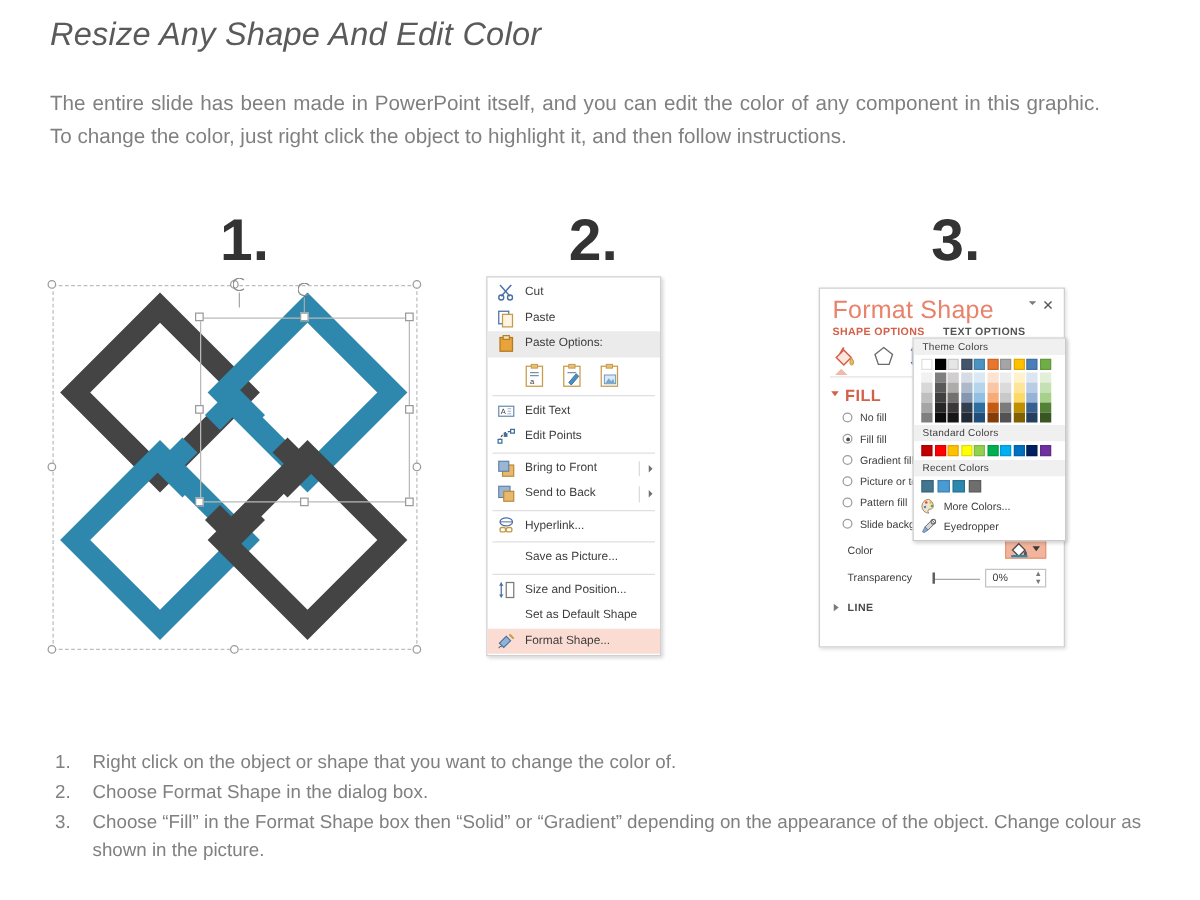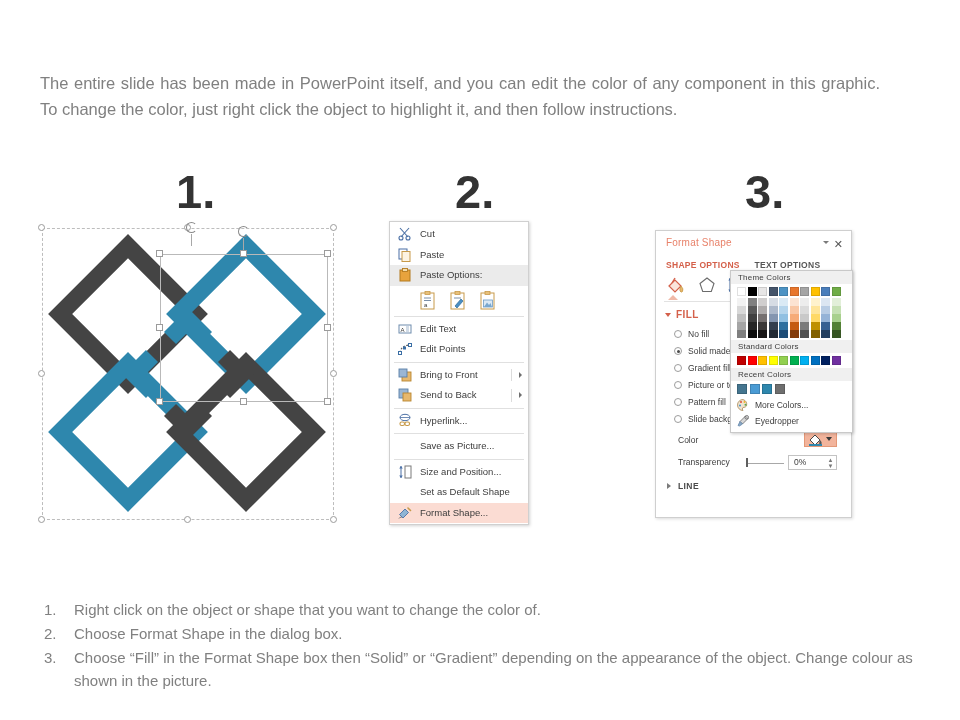"Resize Any Shape And Edit" div.title { html: none -> <div>Resize Any Shape And Edit Color</div> }
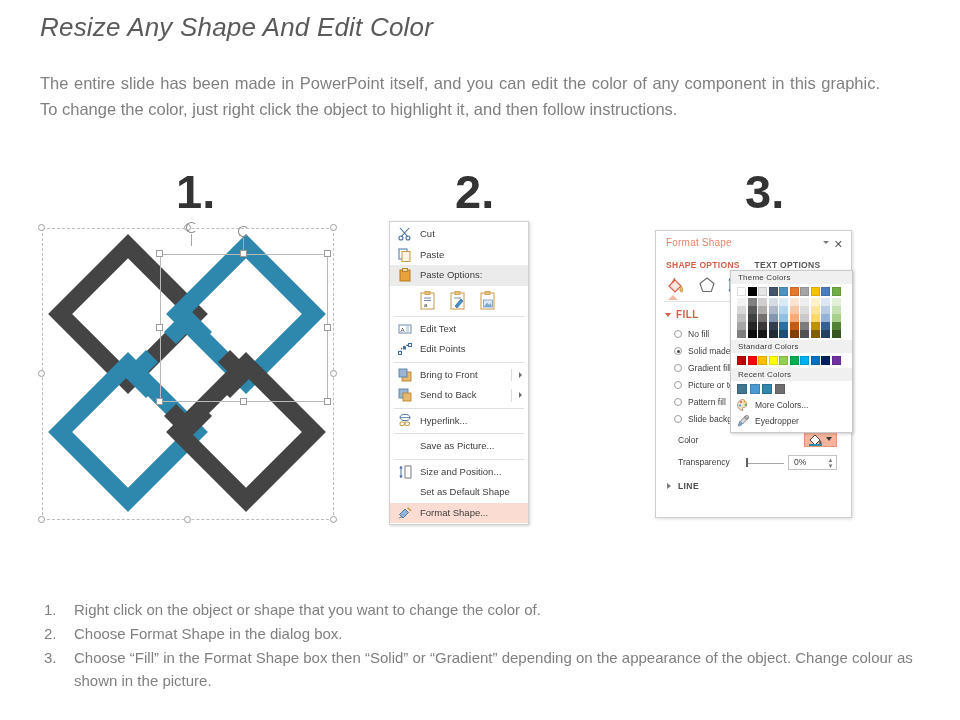"Format Shape" .fstitle { font-size: 10px -> 20px }
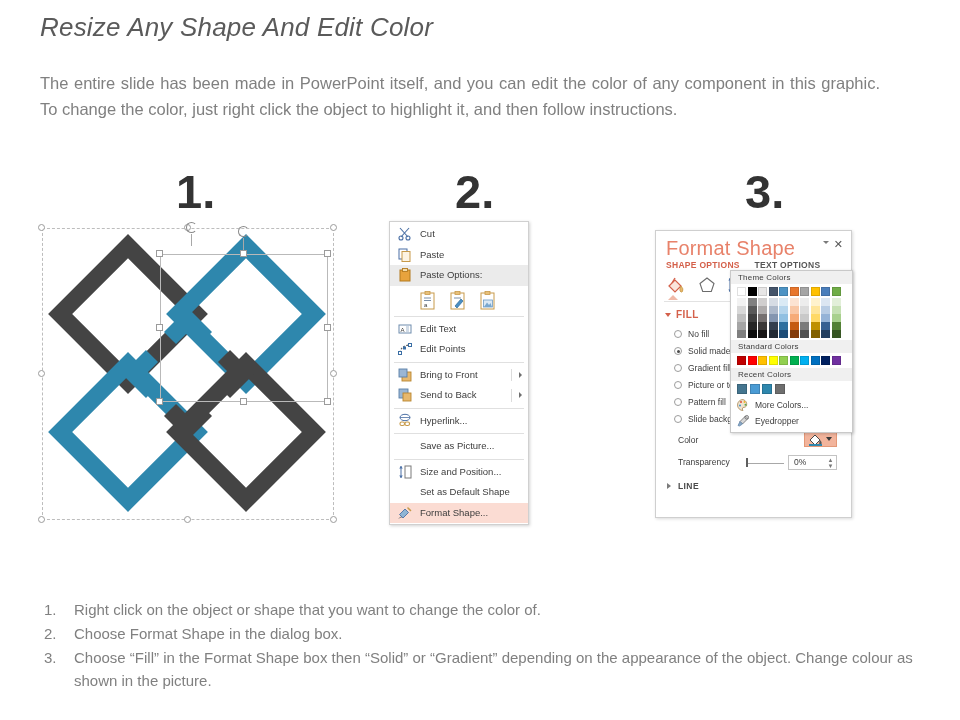"FILL" .fill-hd { font-size: 10px -> 13px }
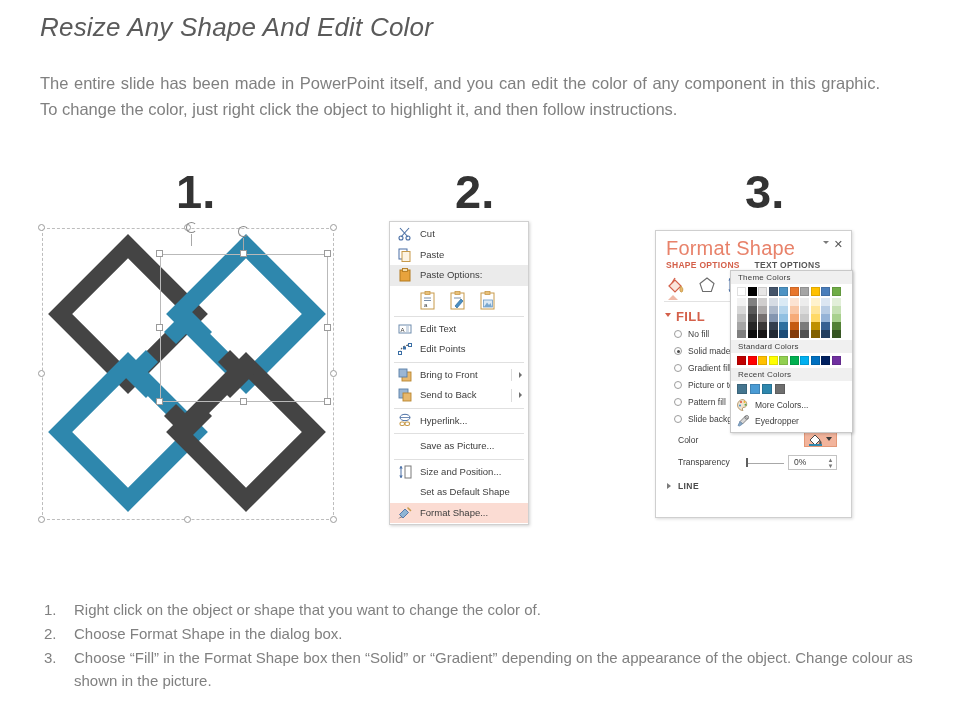"Solid made" span { text: Solid made -> Fill fill }
